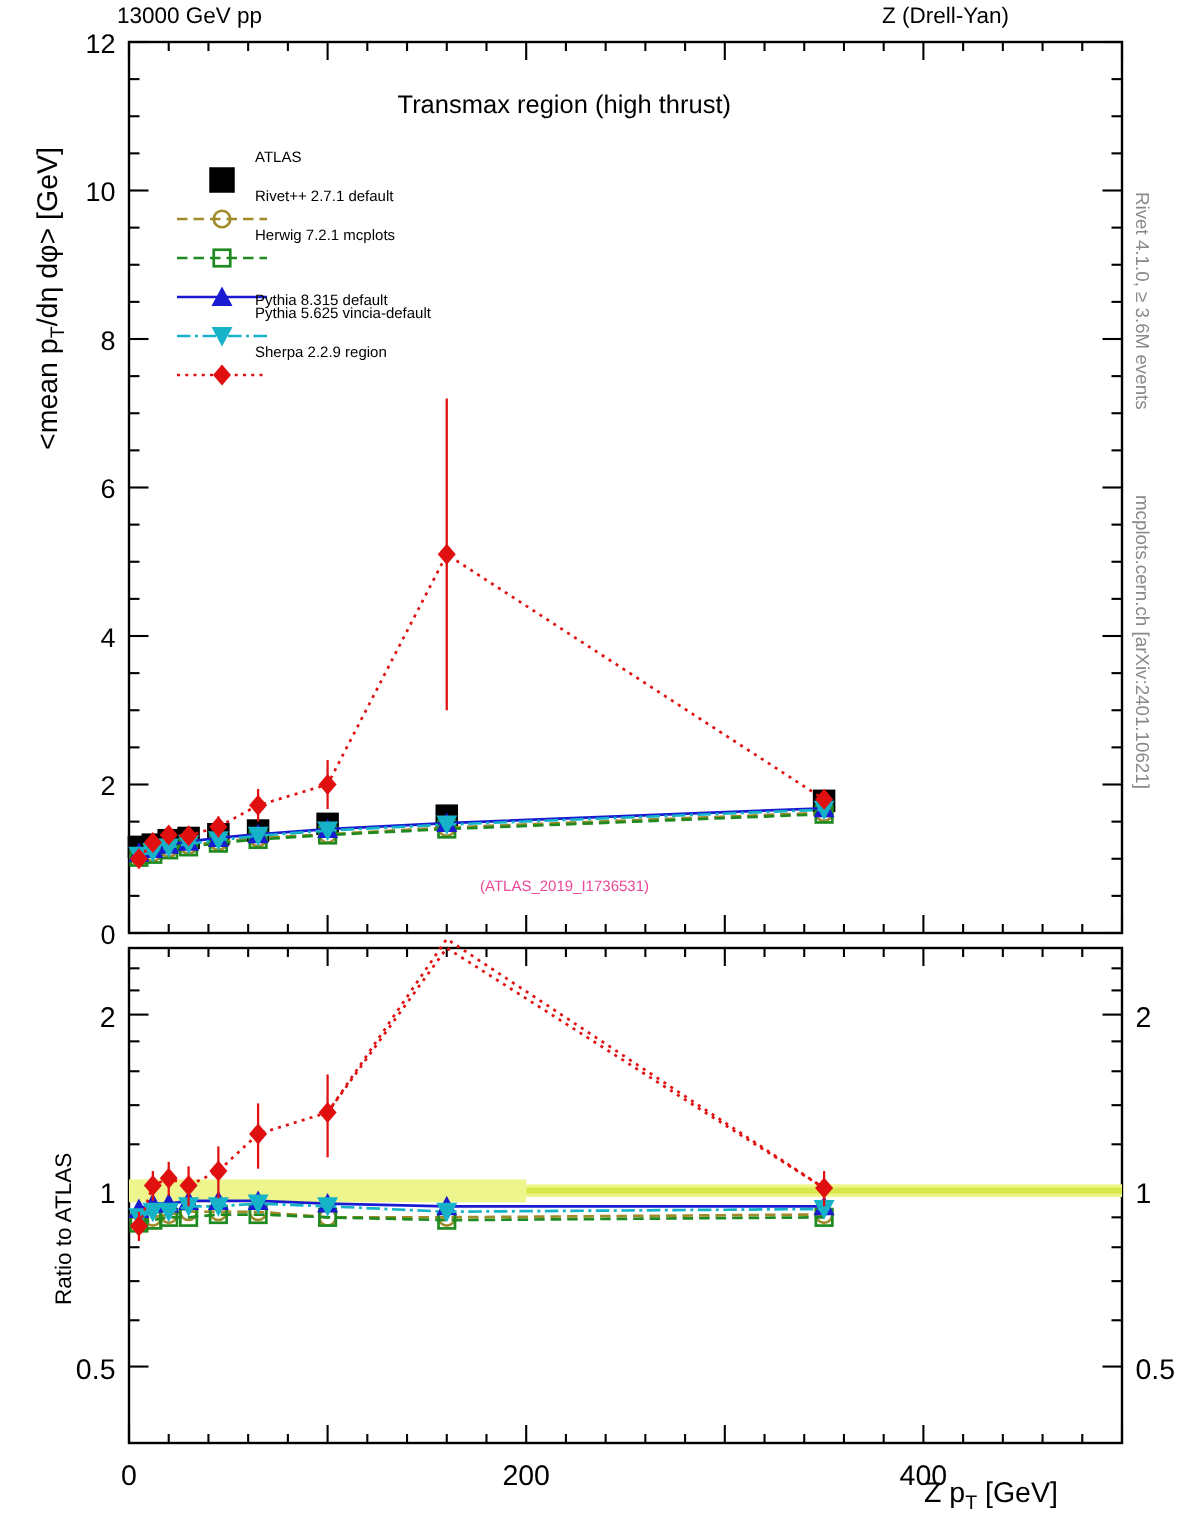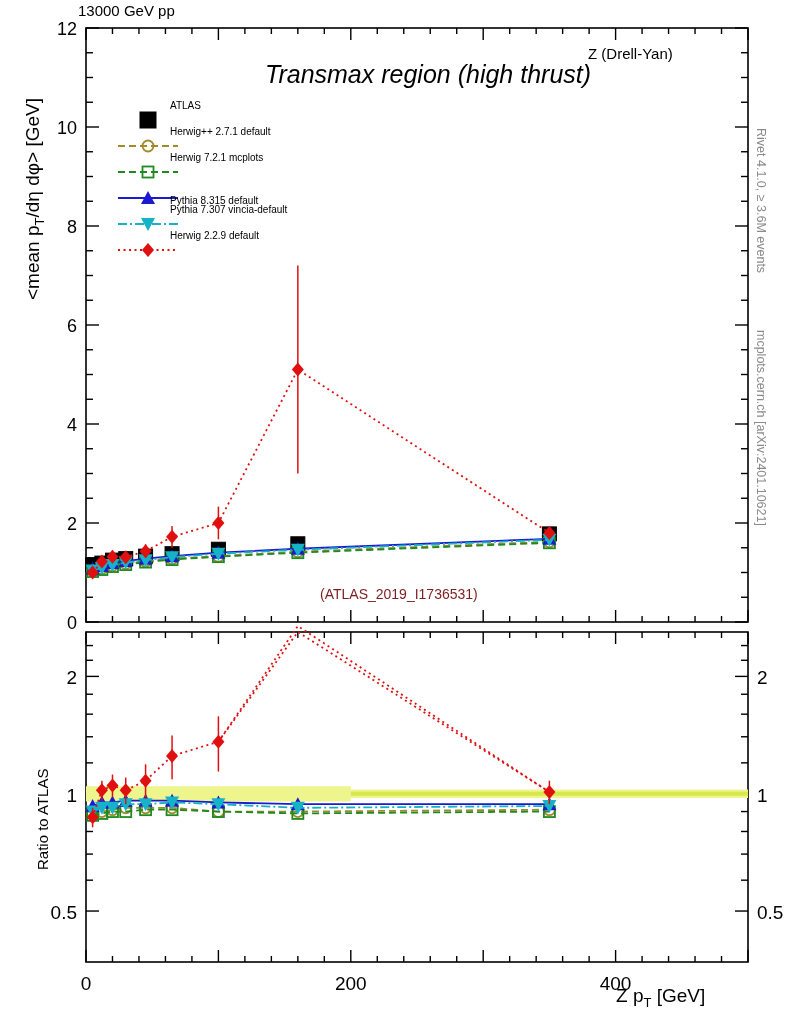"Z (Drell-Yan)" div.txt { margin-top: 43px -> none }
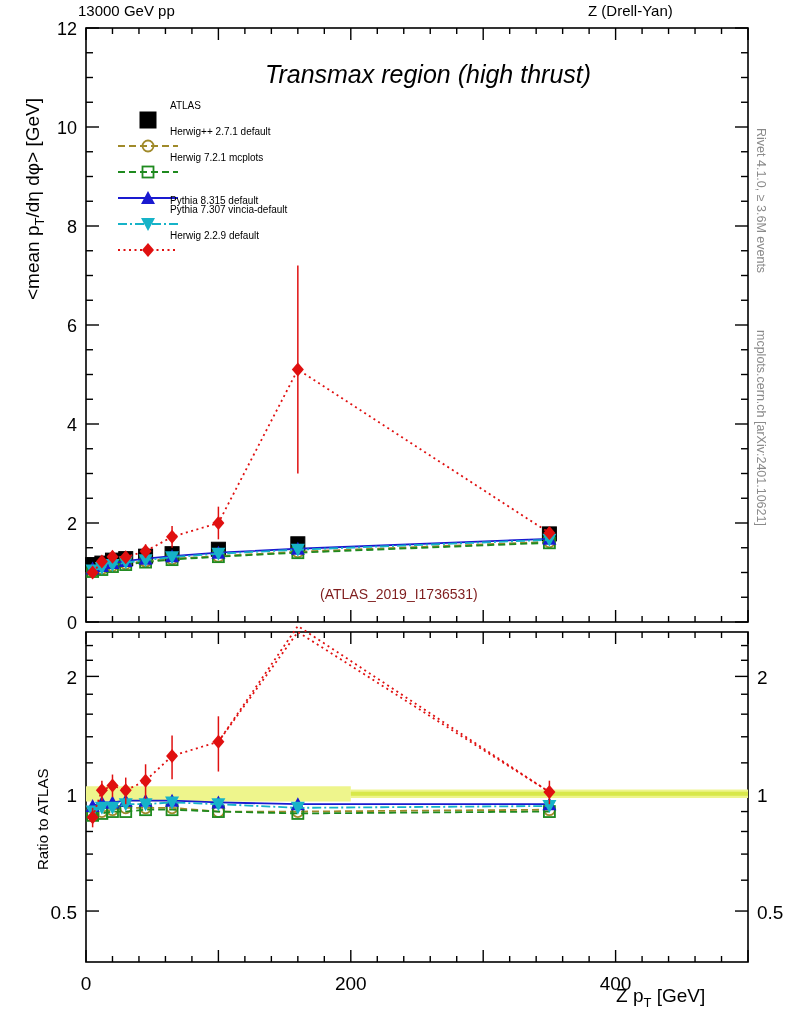"Transmax region (high thrust)" .title { font-size: 25px -> 17px; font-style: italic -> none }
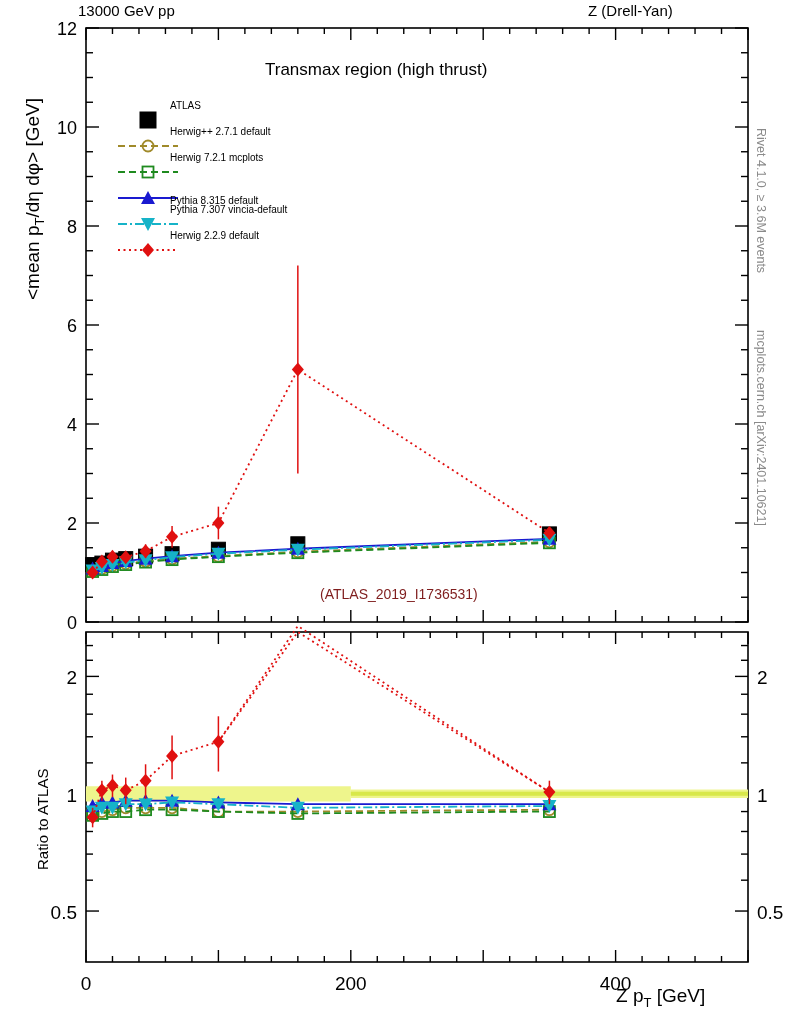"Herwig++ 2.7.1 default" div.txt { text: Herwig++ -> Rivet++ }
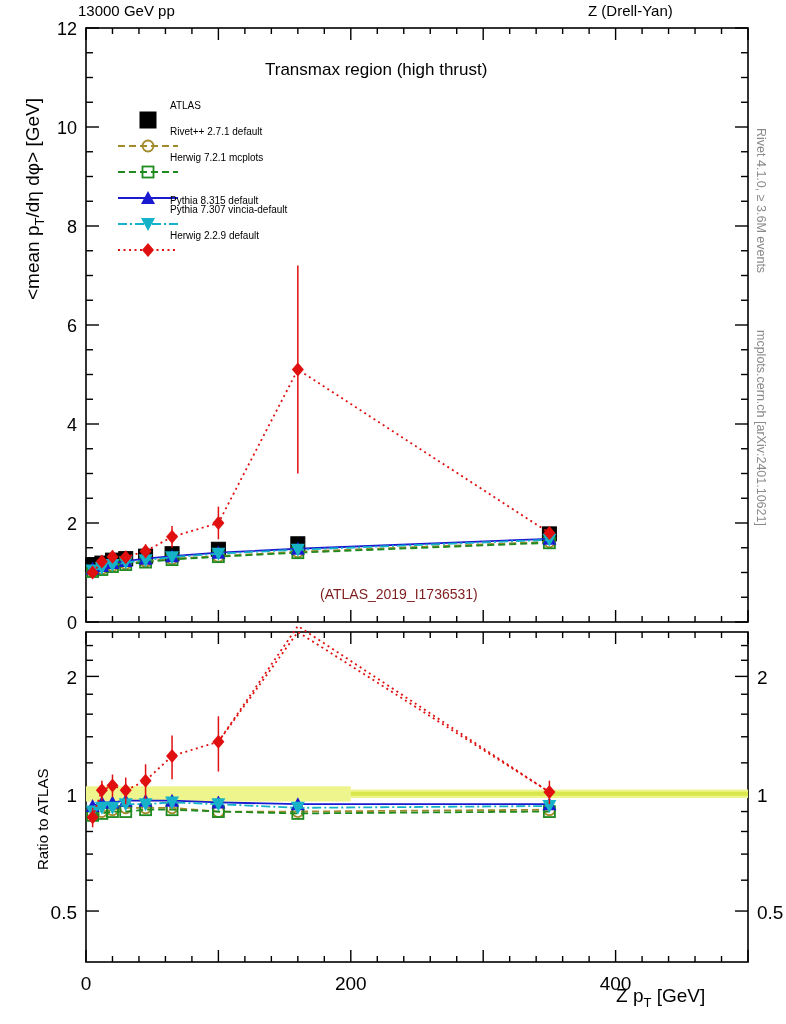"Pythia 7.307 vincia-default" div.txt { text: 7.307 -> 5.625 }
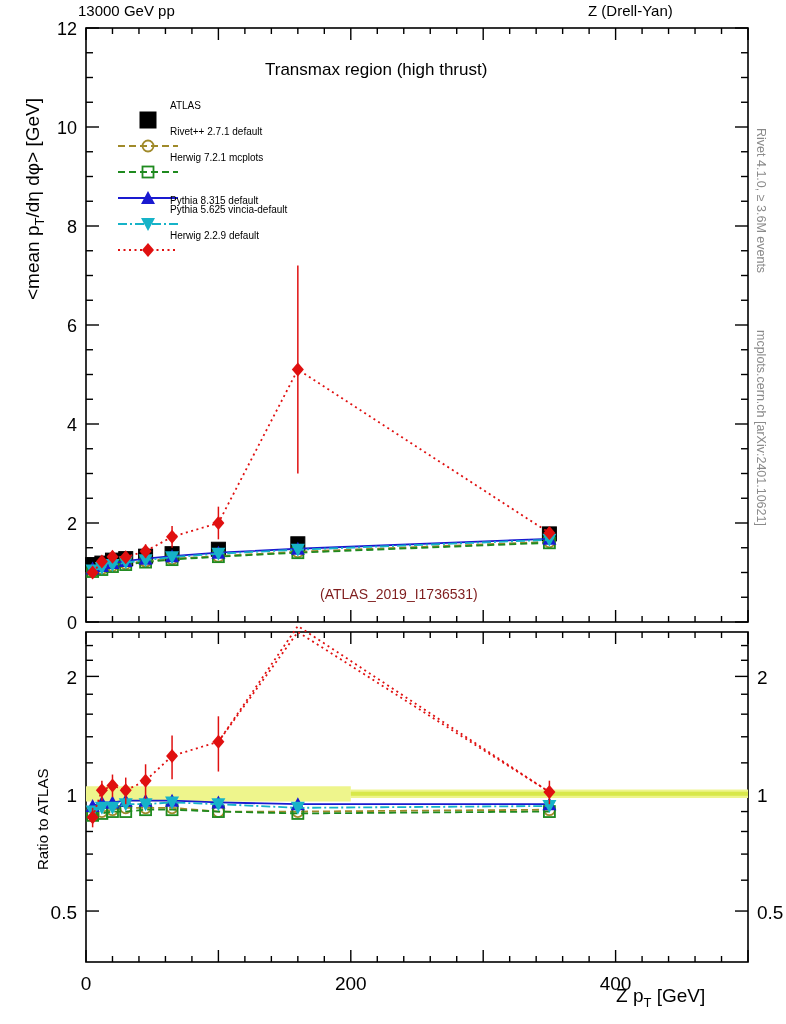"Herwig 2.2.9 default" div.txt { text: Herwig 2.2.9 default -> Sherpa 2.2.9 region }
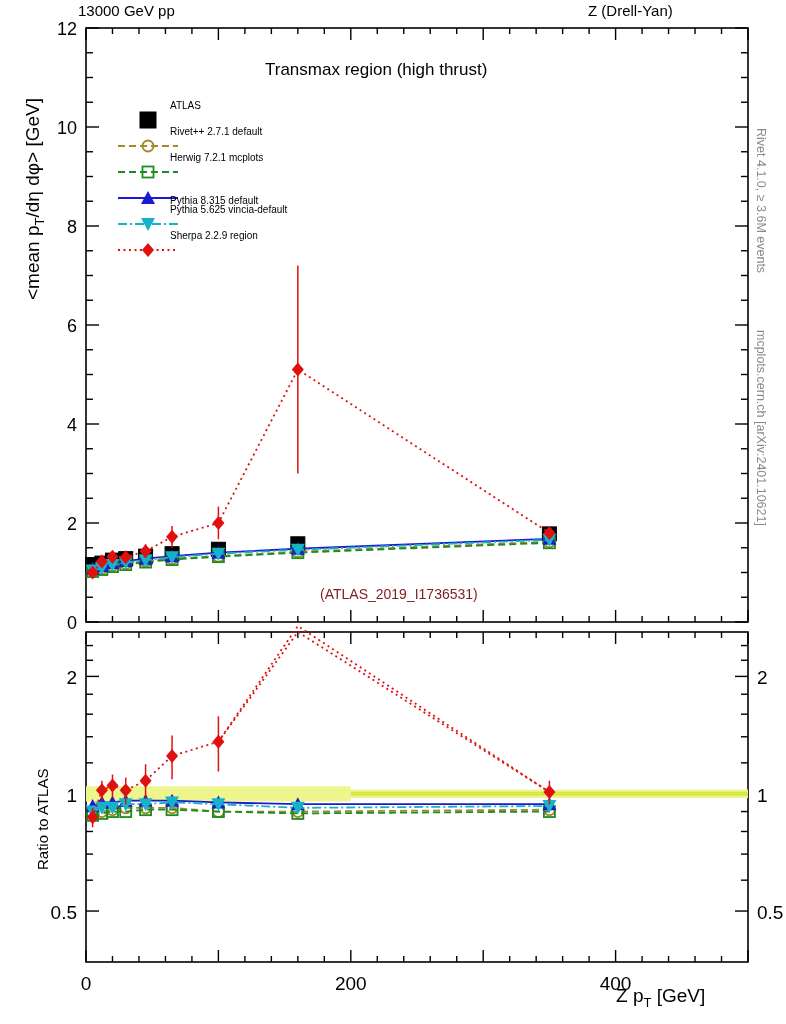"(ATLAS_2019_I1736531)" div.txt { color: #7f1d1d -> #ec4899; font-size: 14px -> 10px }
